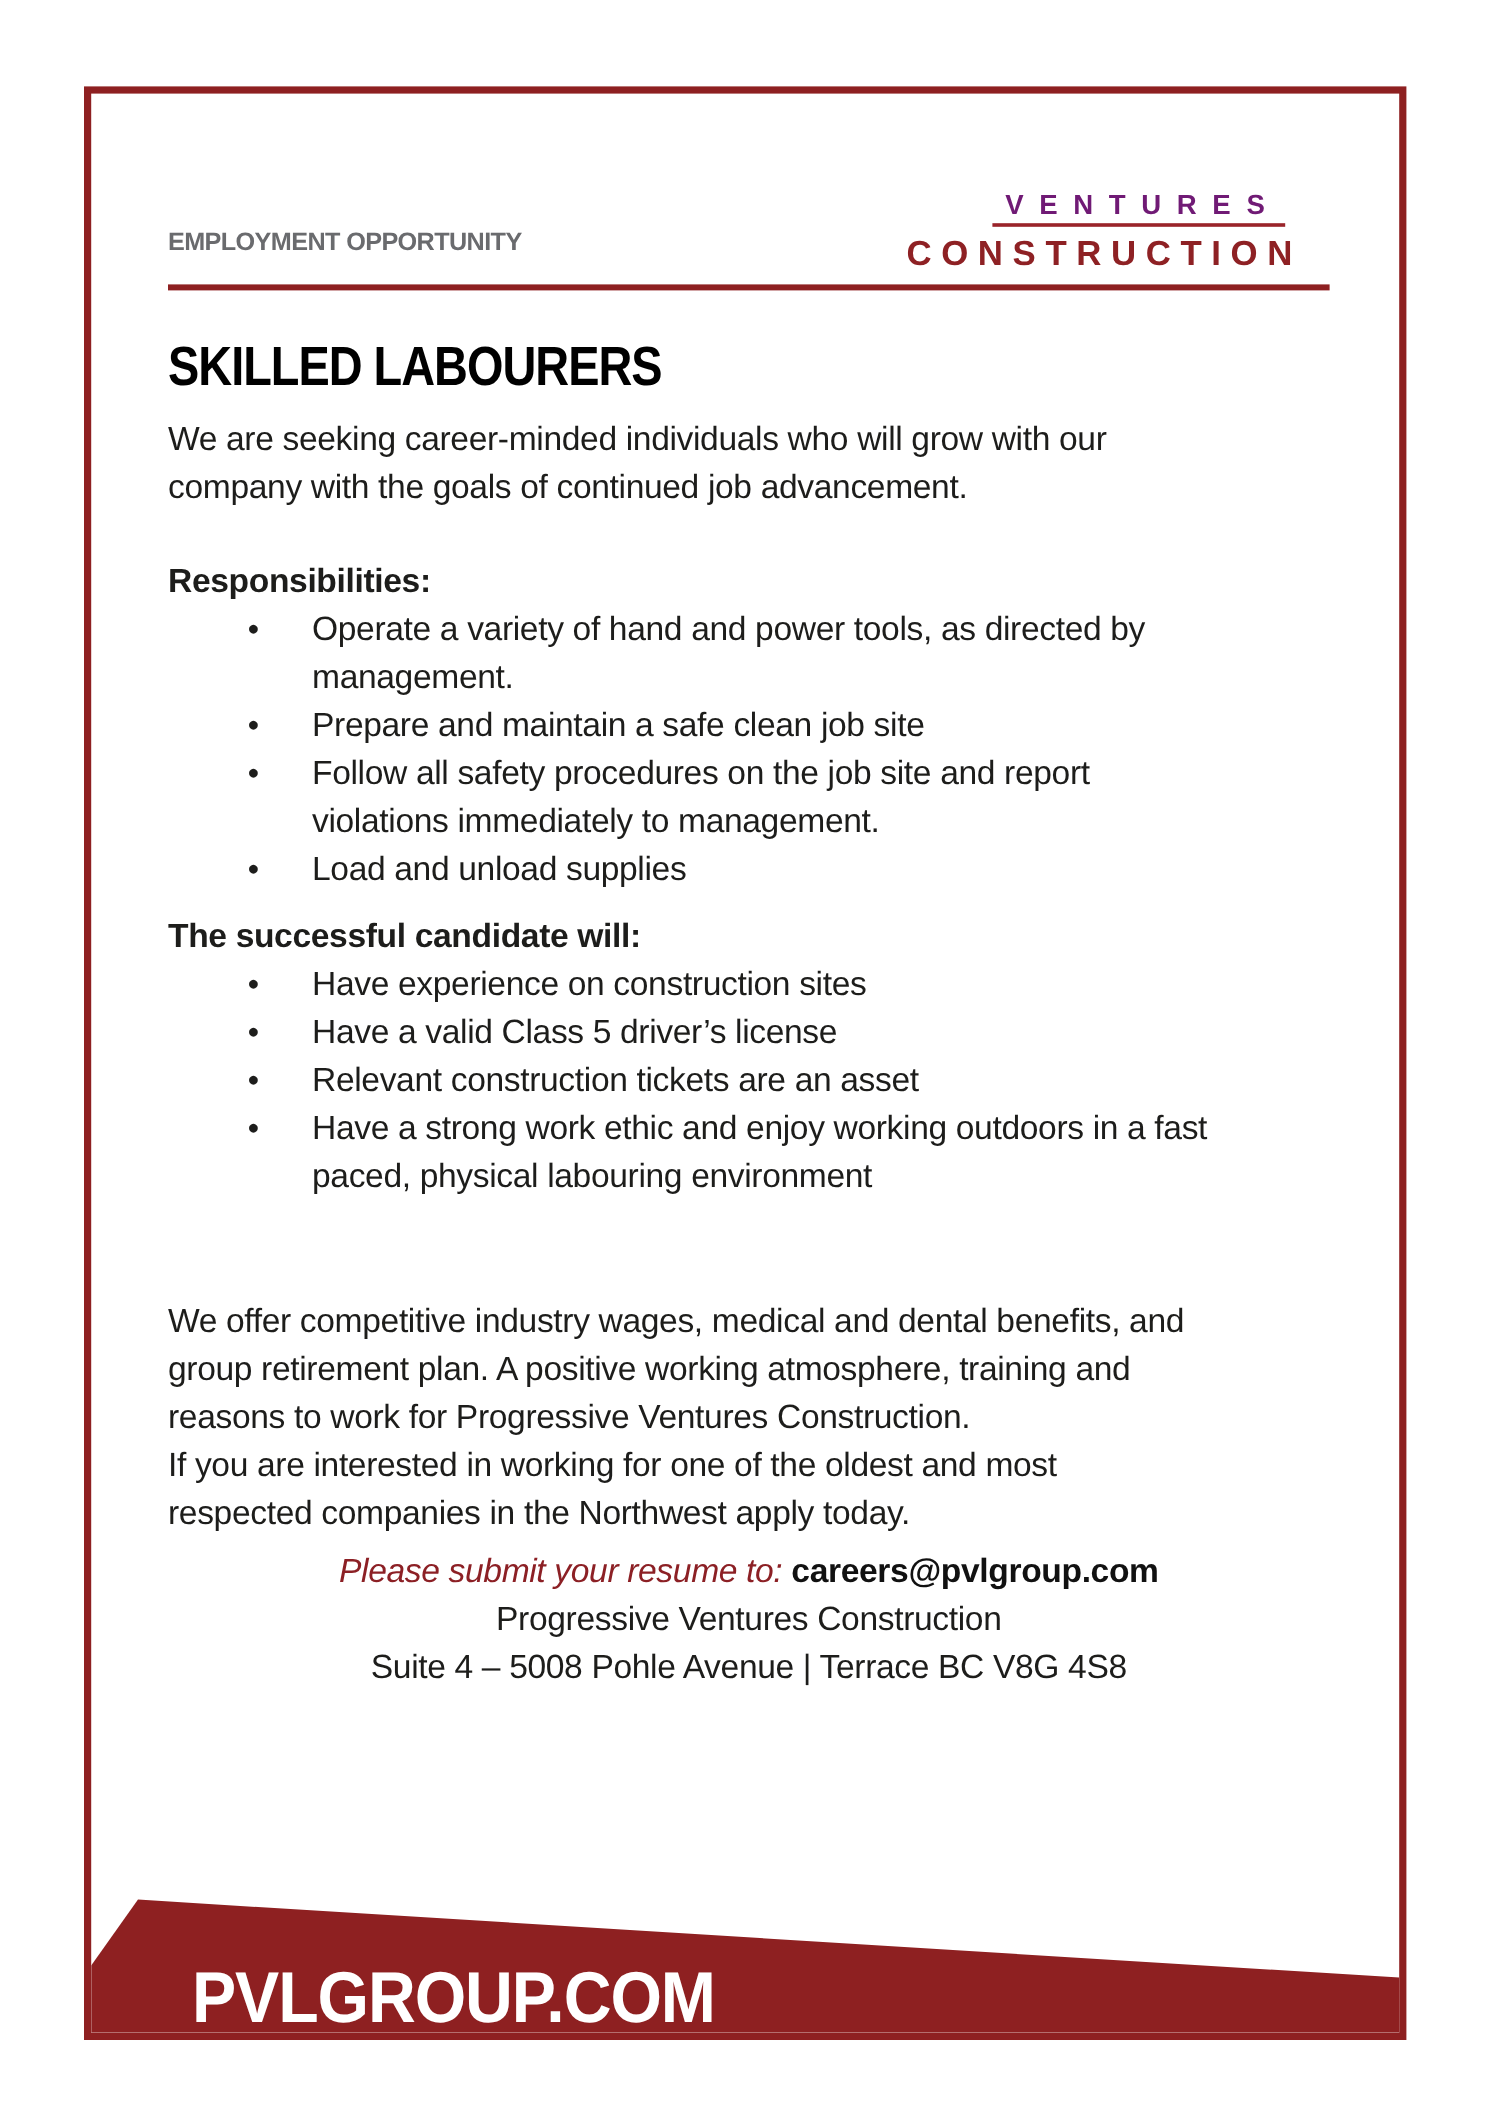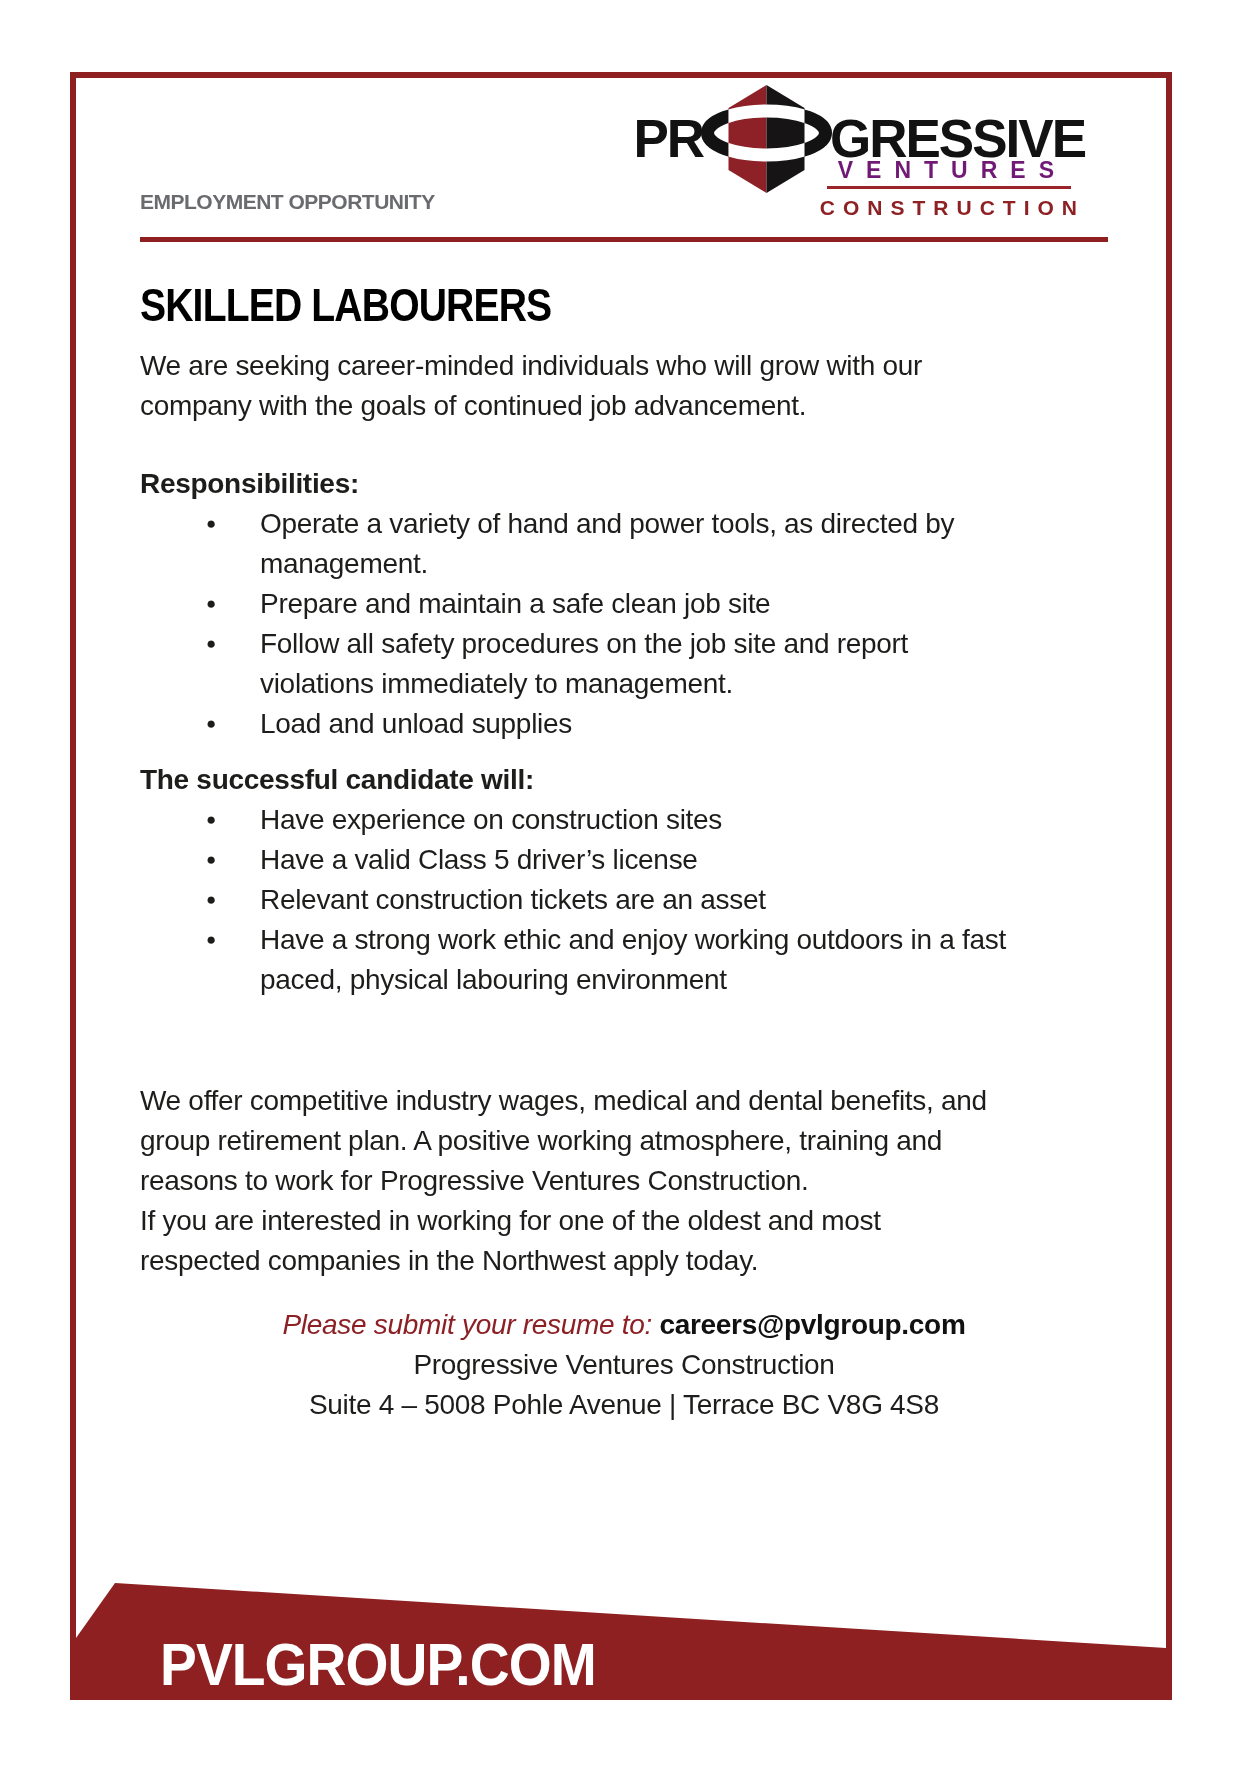"PR" div.logo-row1 { html: <div> <span>PR</span> <svg> <defs> <clipPath> <polygon></polygon> </clipPath> </defs> <ellipse></ellipse> <polygon></polygon> <polygon></polygon> <ellipse></ellipse> </svg> <span>GRESSIVE</span> </div> -> none }
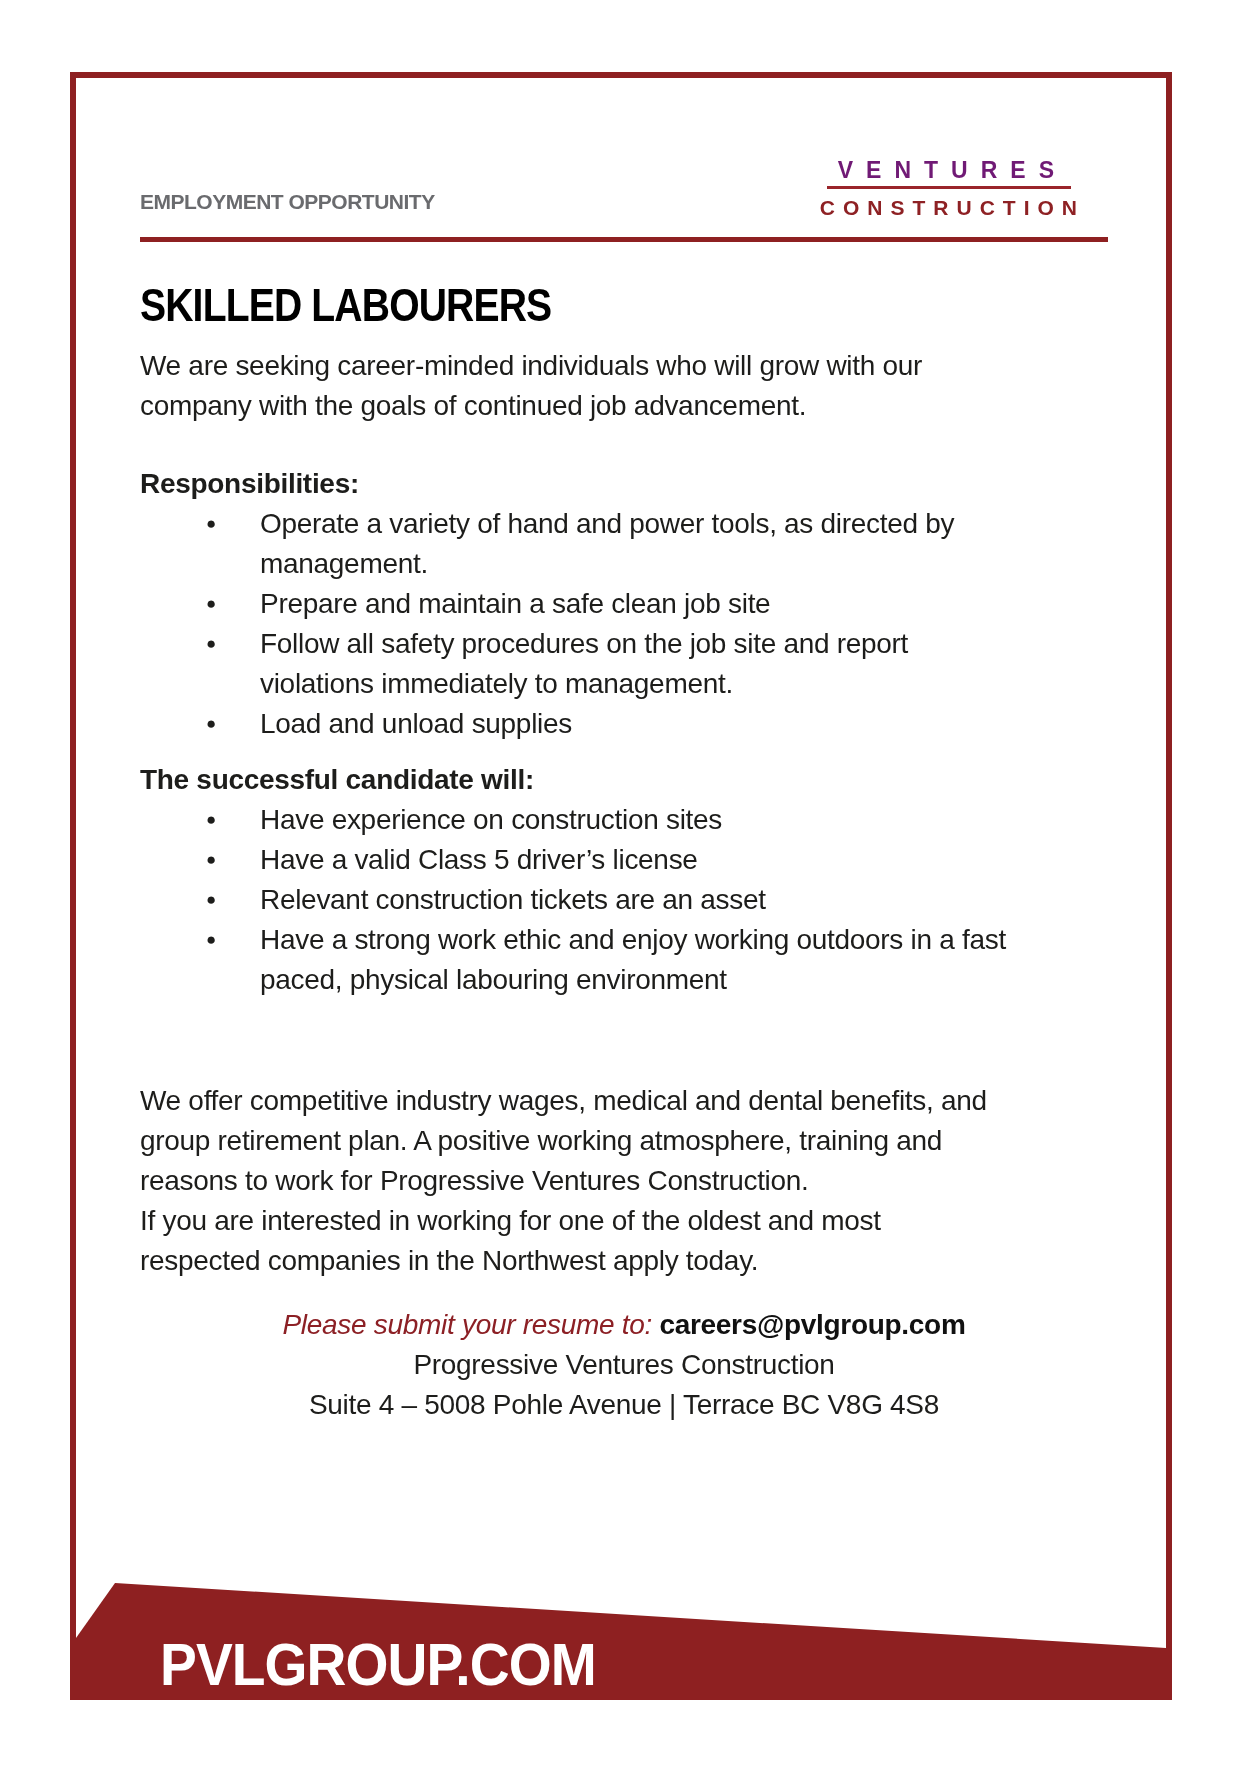"CONSTRUCTION" .logo-line3 { font-size: 21px -> 29px }
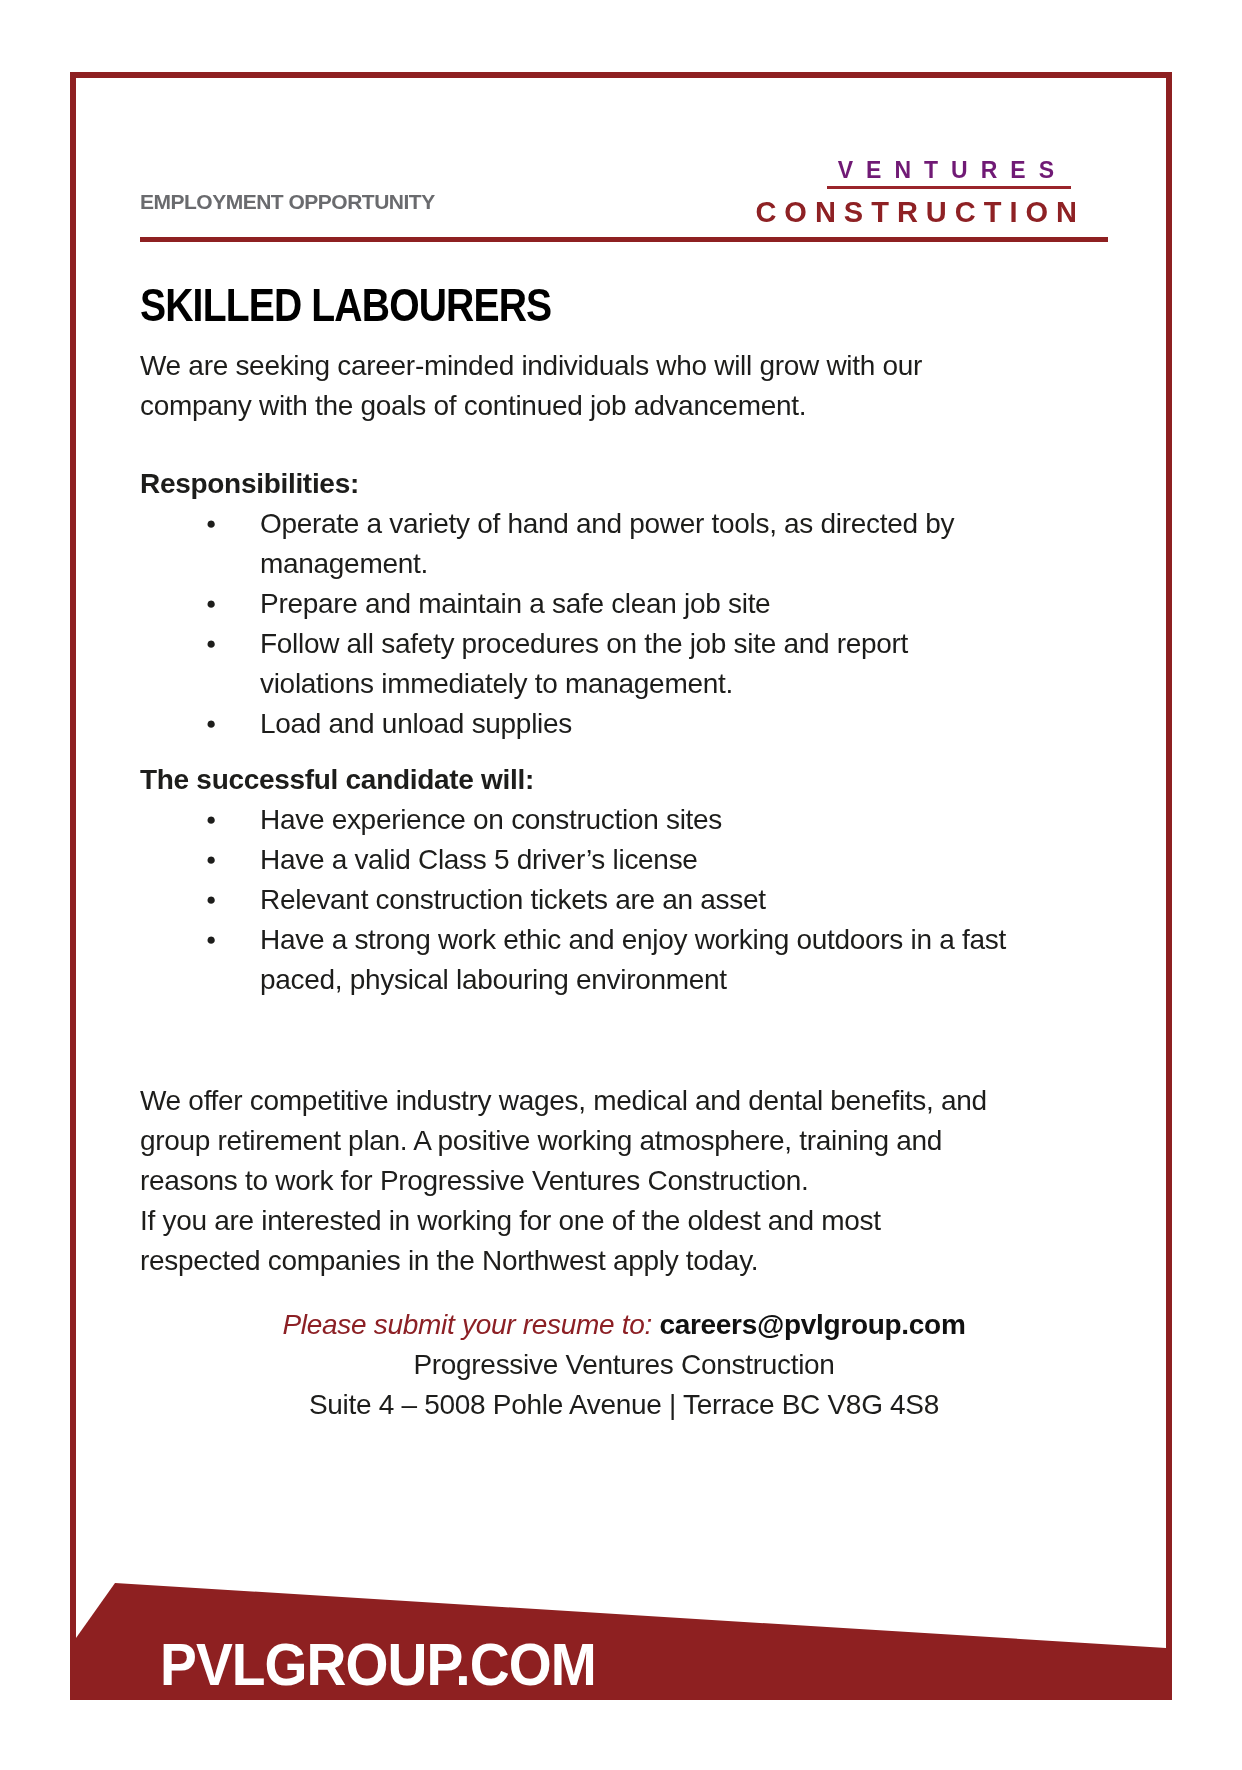"Please submit your resume to:" .center-block { margin-top: 24px -> 8px }
